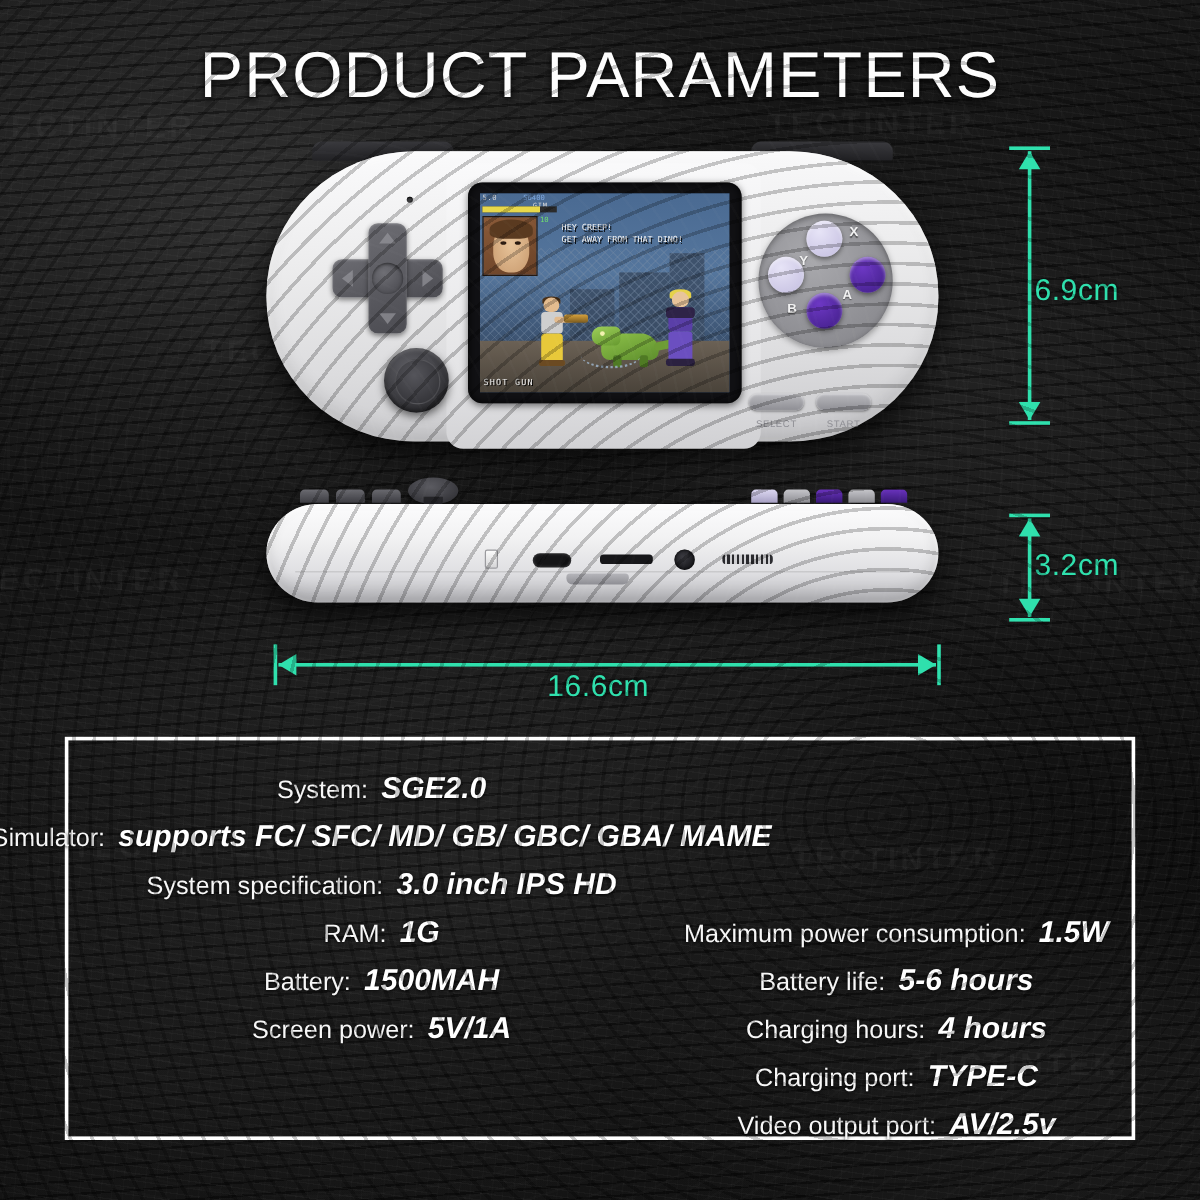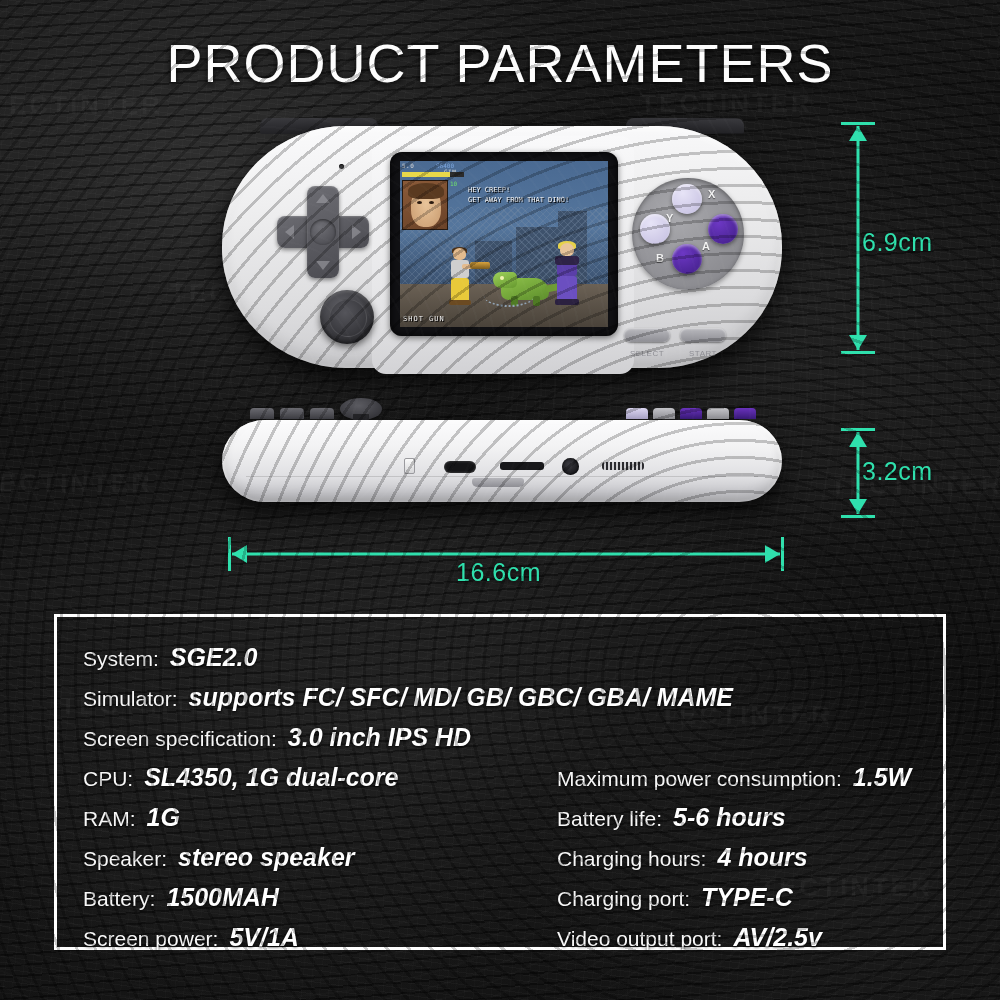"System:" .spec-row { justify-content: none -> center }
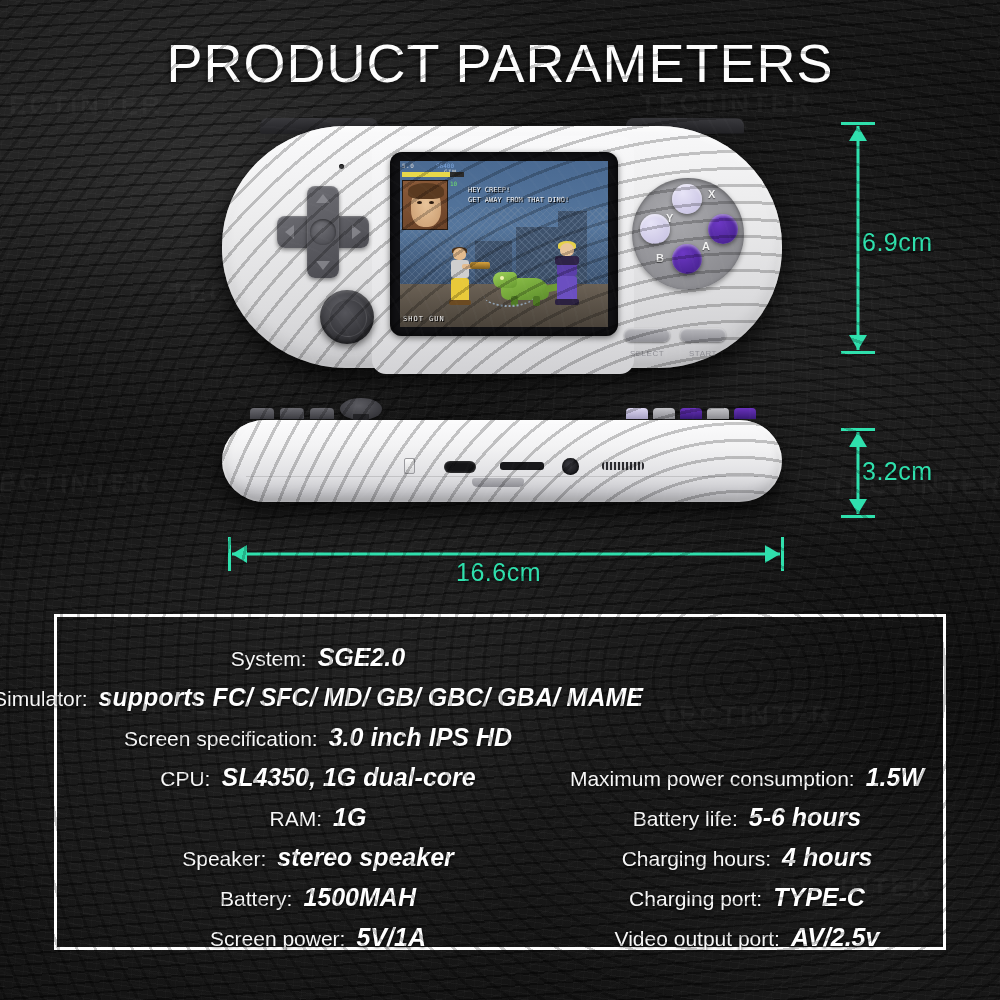"Screen specification:" span.spec-k { text: Screen -> System }
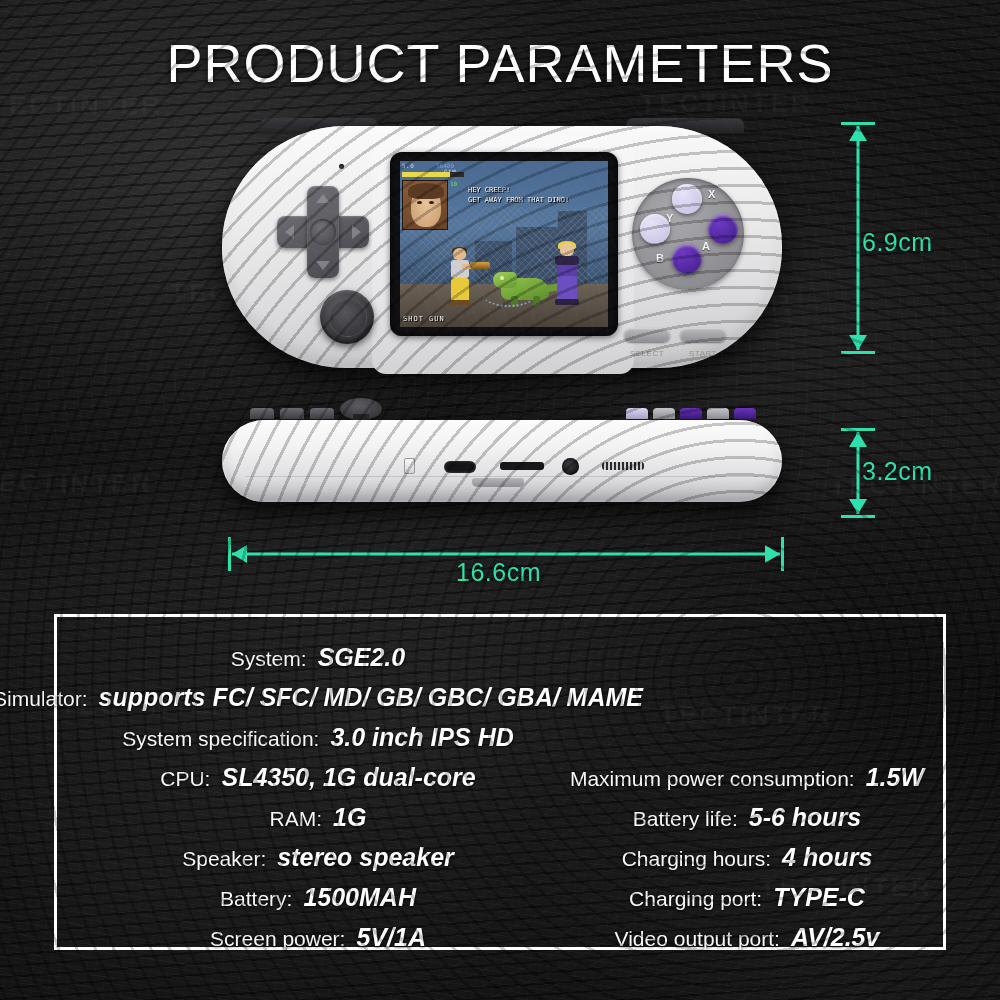"CPU:" div.spec-row { html: <div> <span>CPU:</span> <span>SL4350, 1G dual-core</span> </div> -> none }
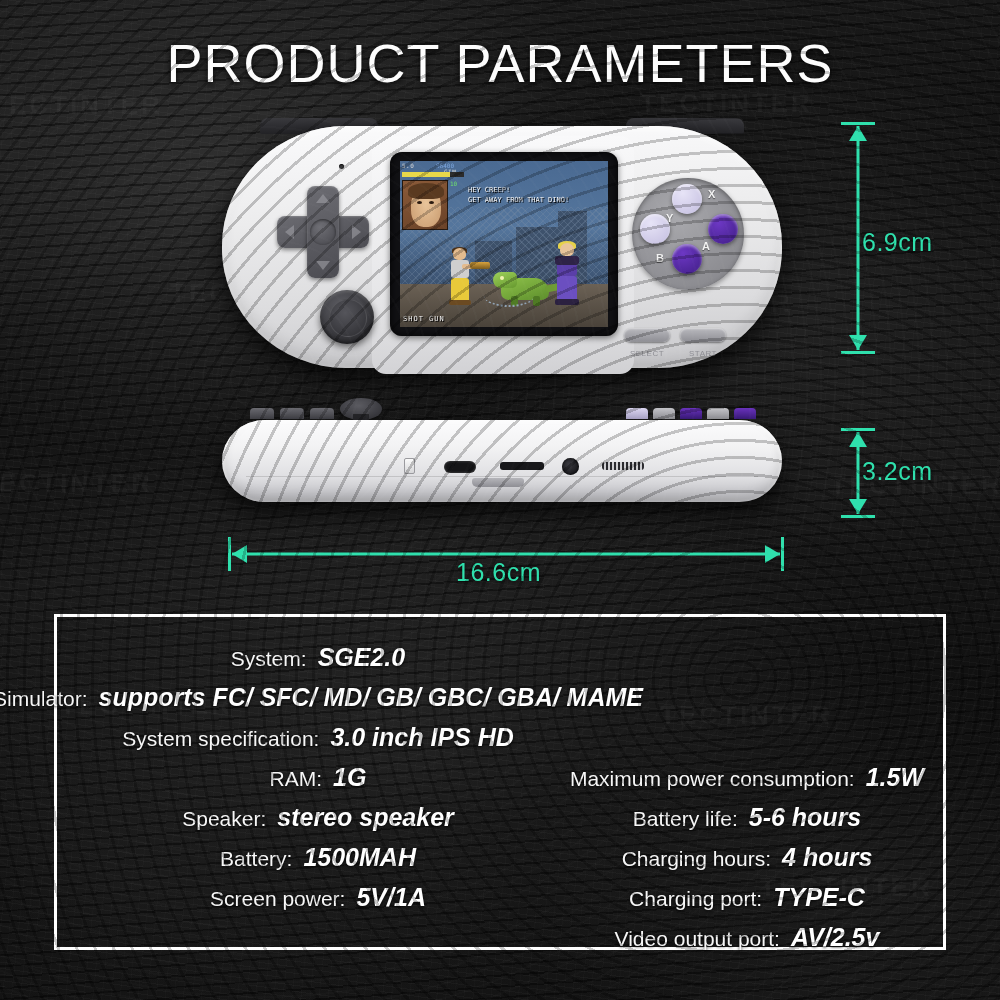"Speaker:" div.spec-row { html: <div> <span>Speaker:</span> <span>stereo speaker</span> </div> -> none }
